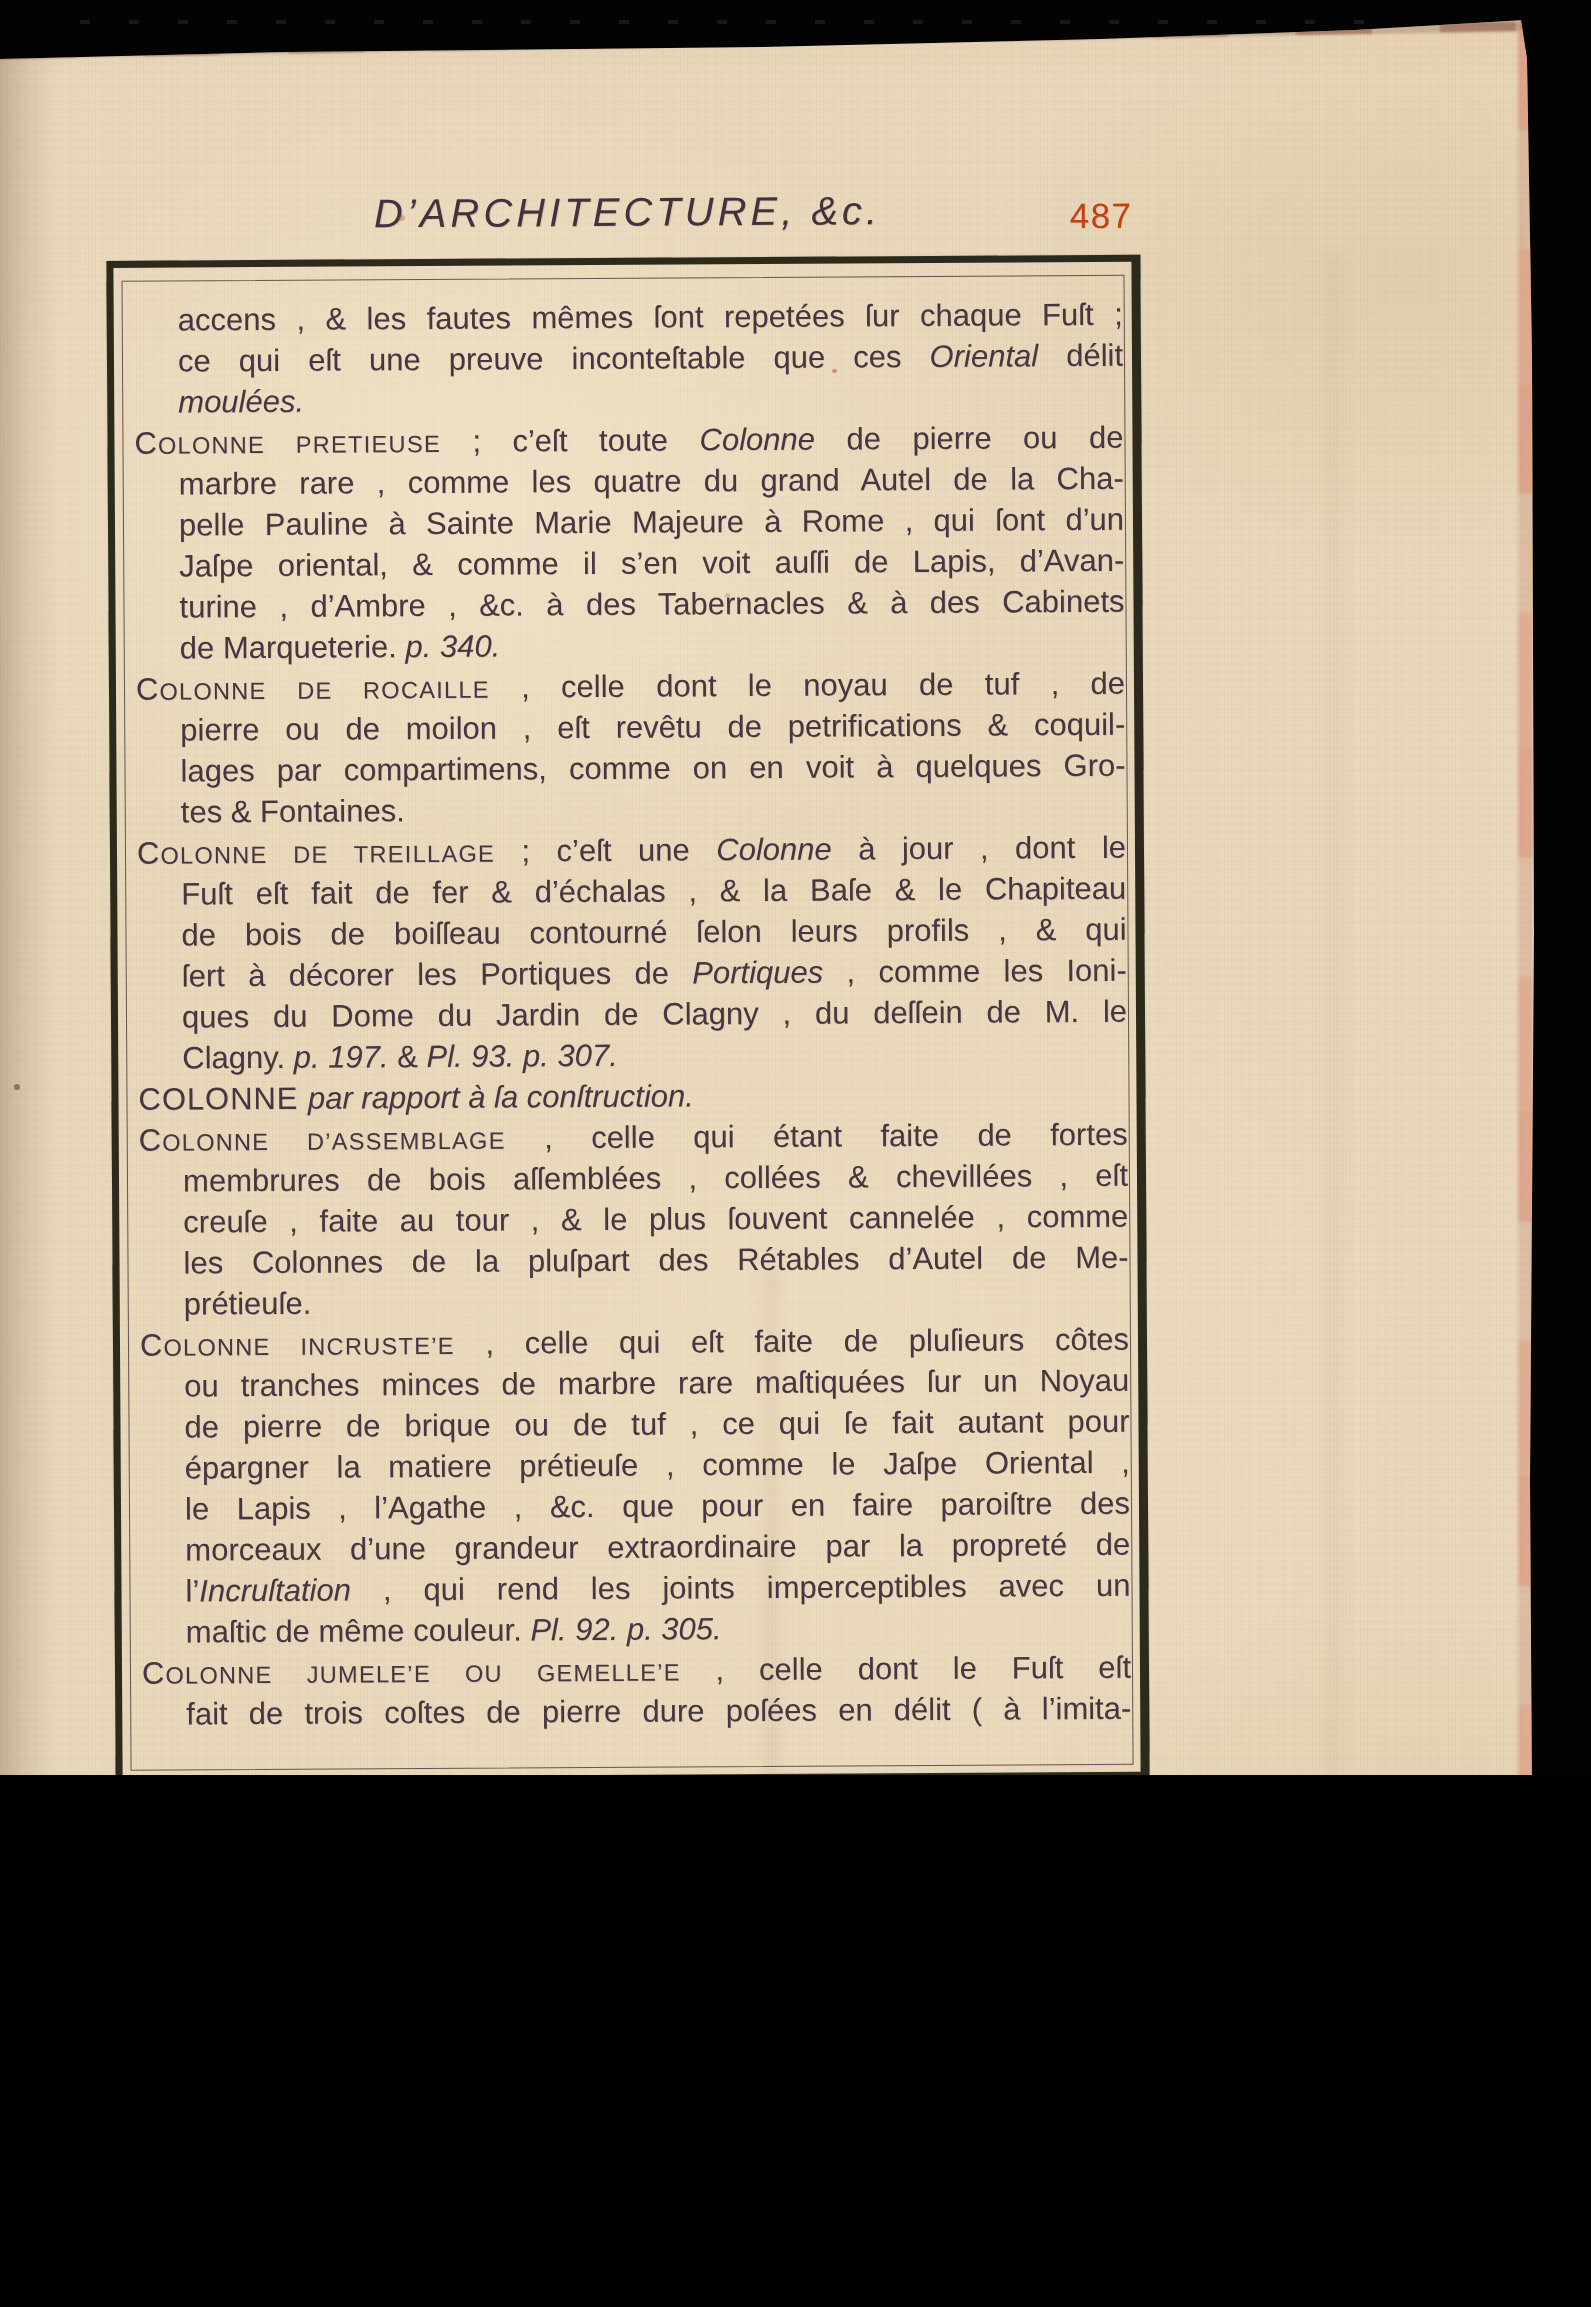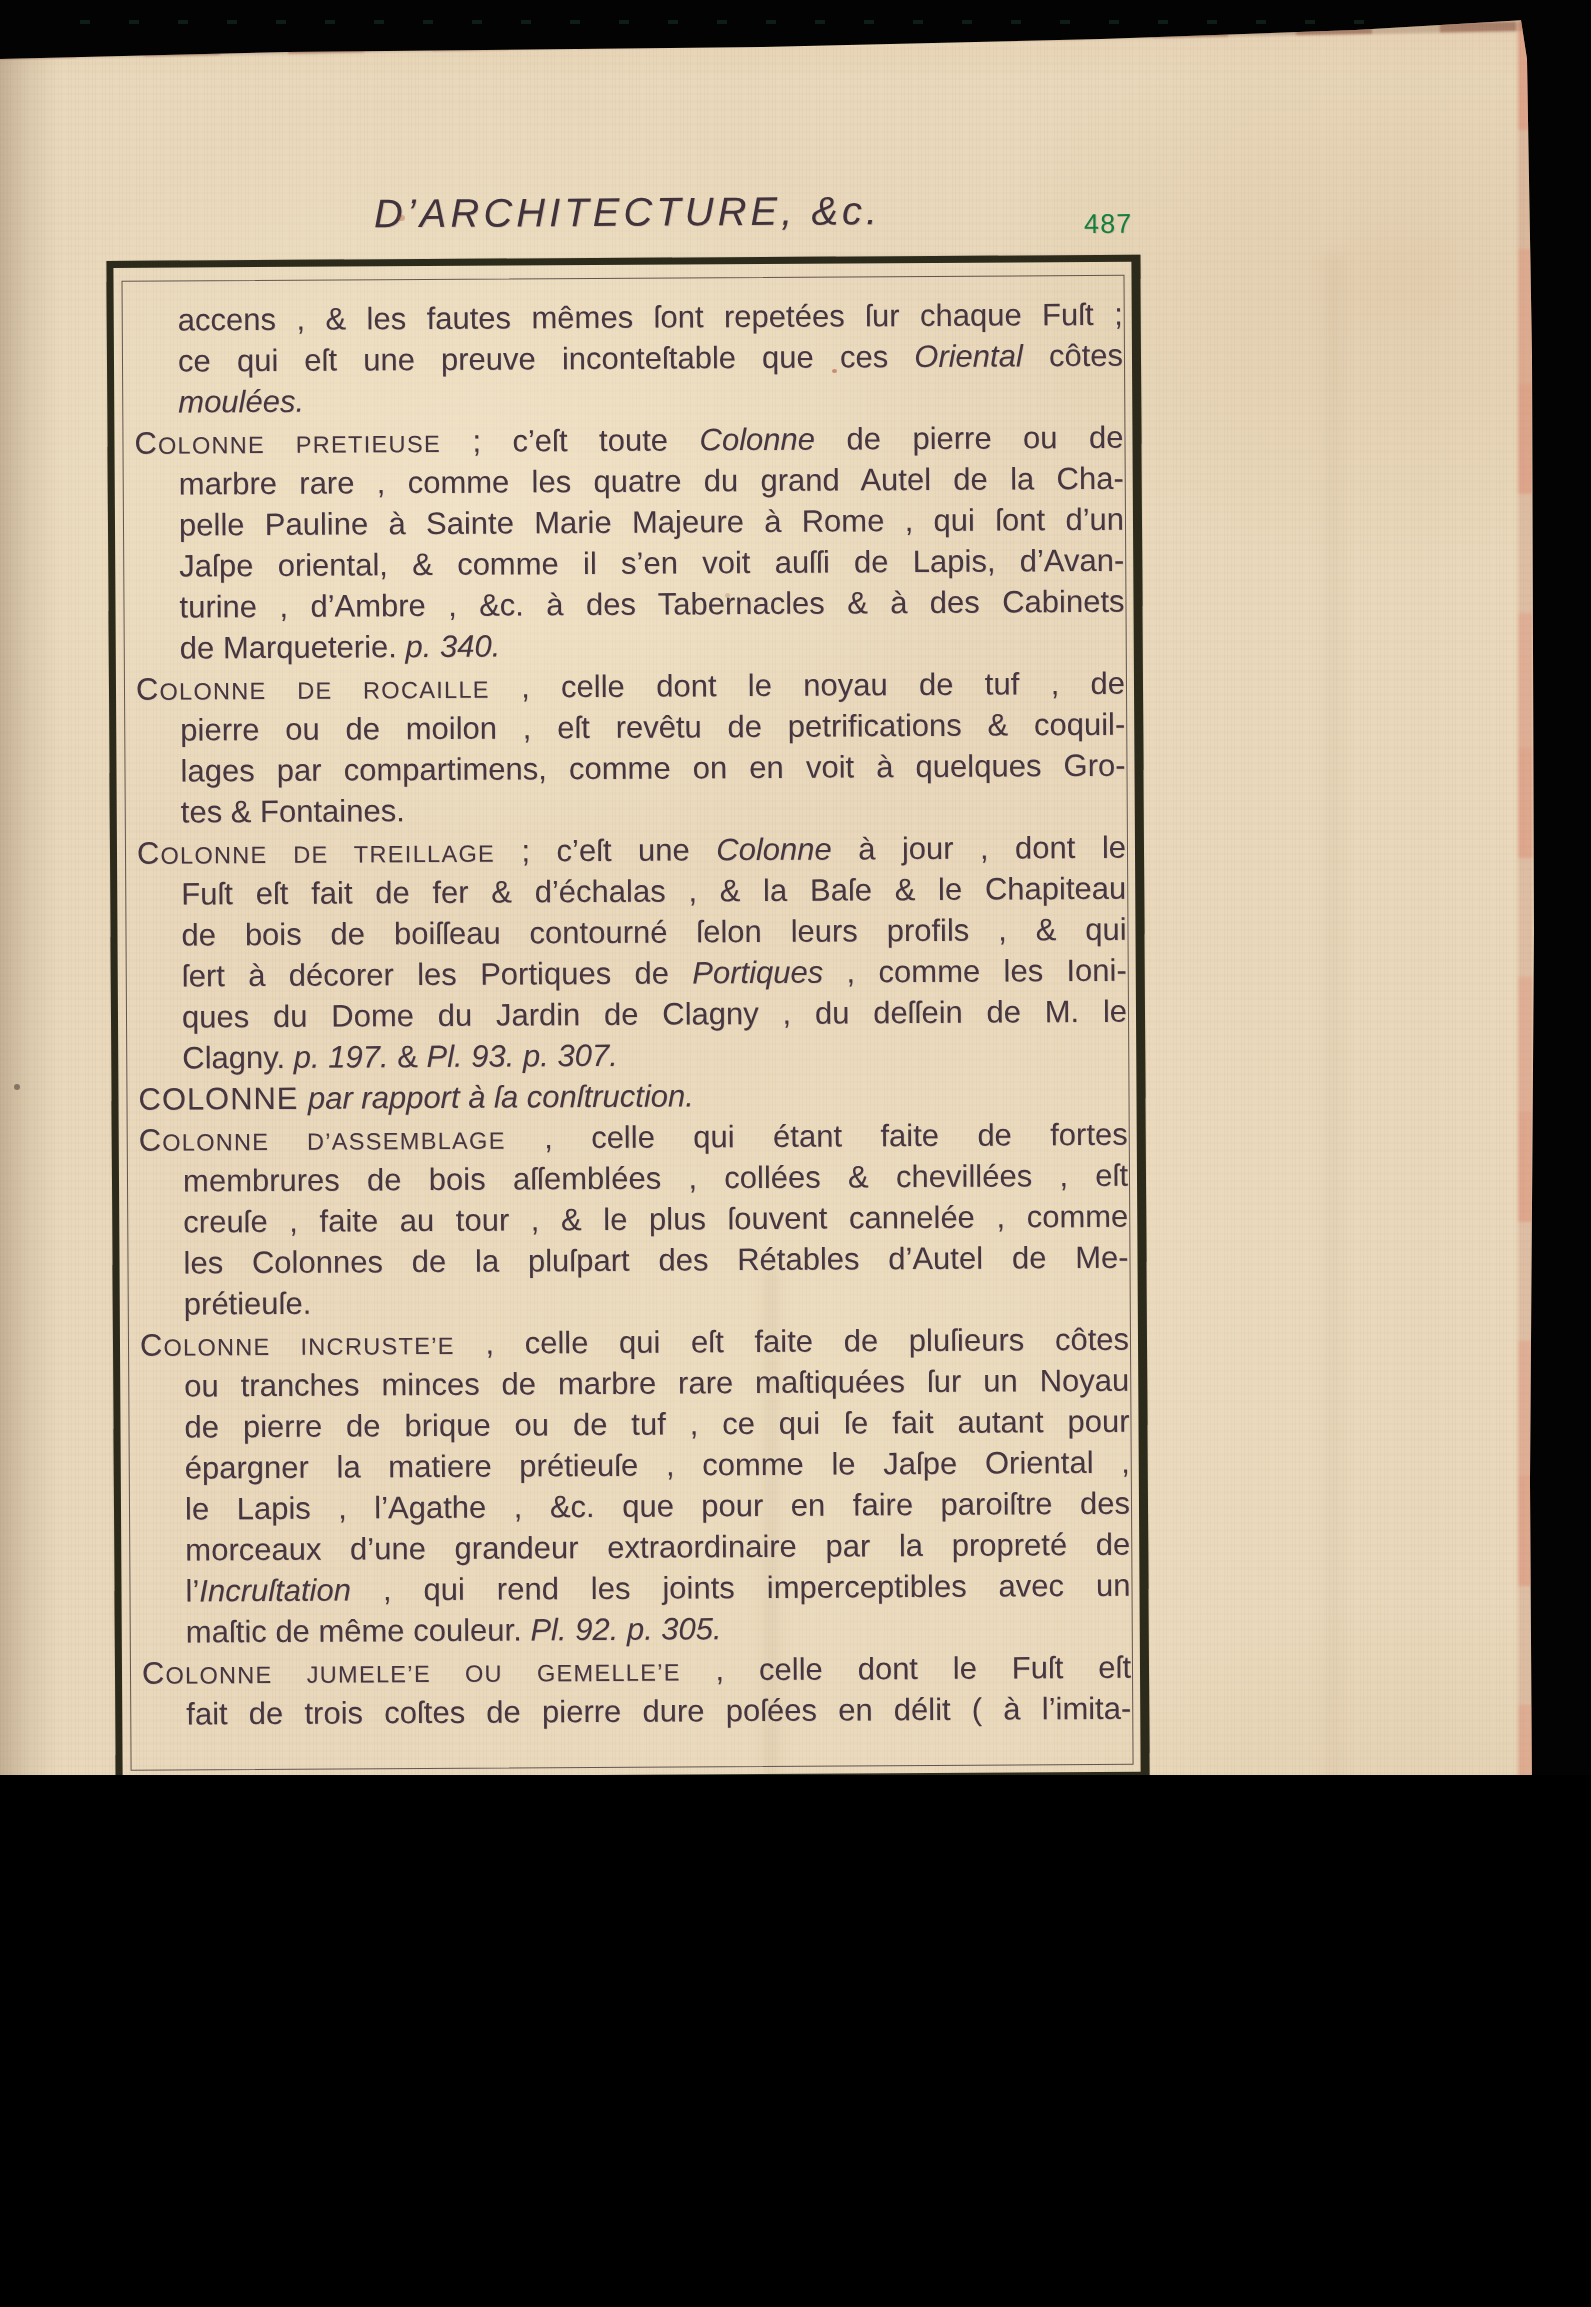"487" .page-number { color: #15803d -> #c2410c; font-size: 27px -> 35px; top: 22px -> 9px }
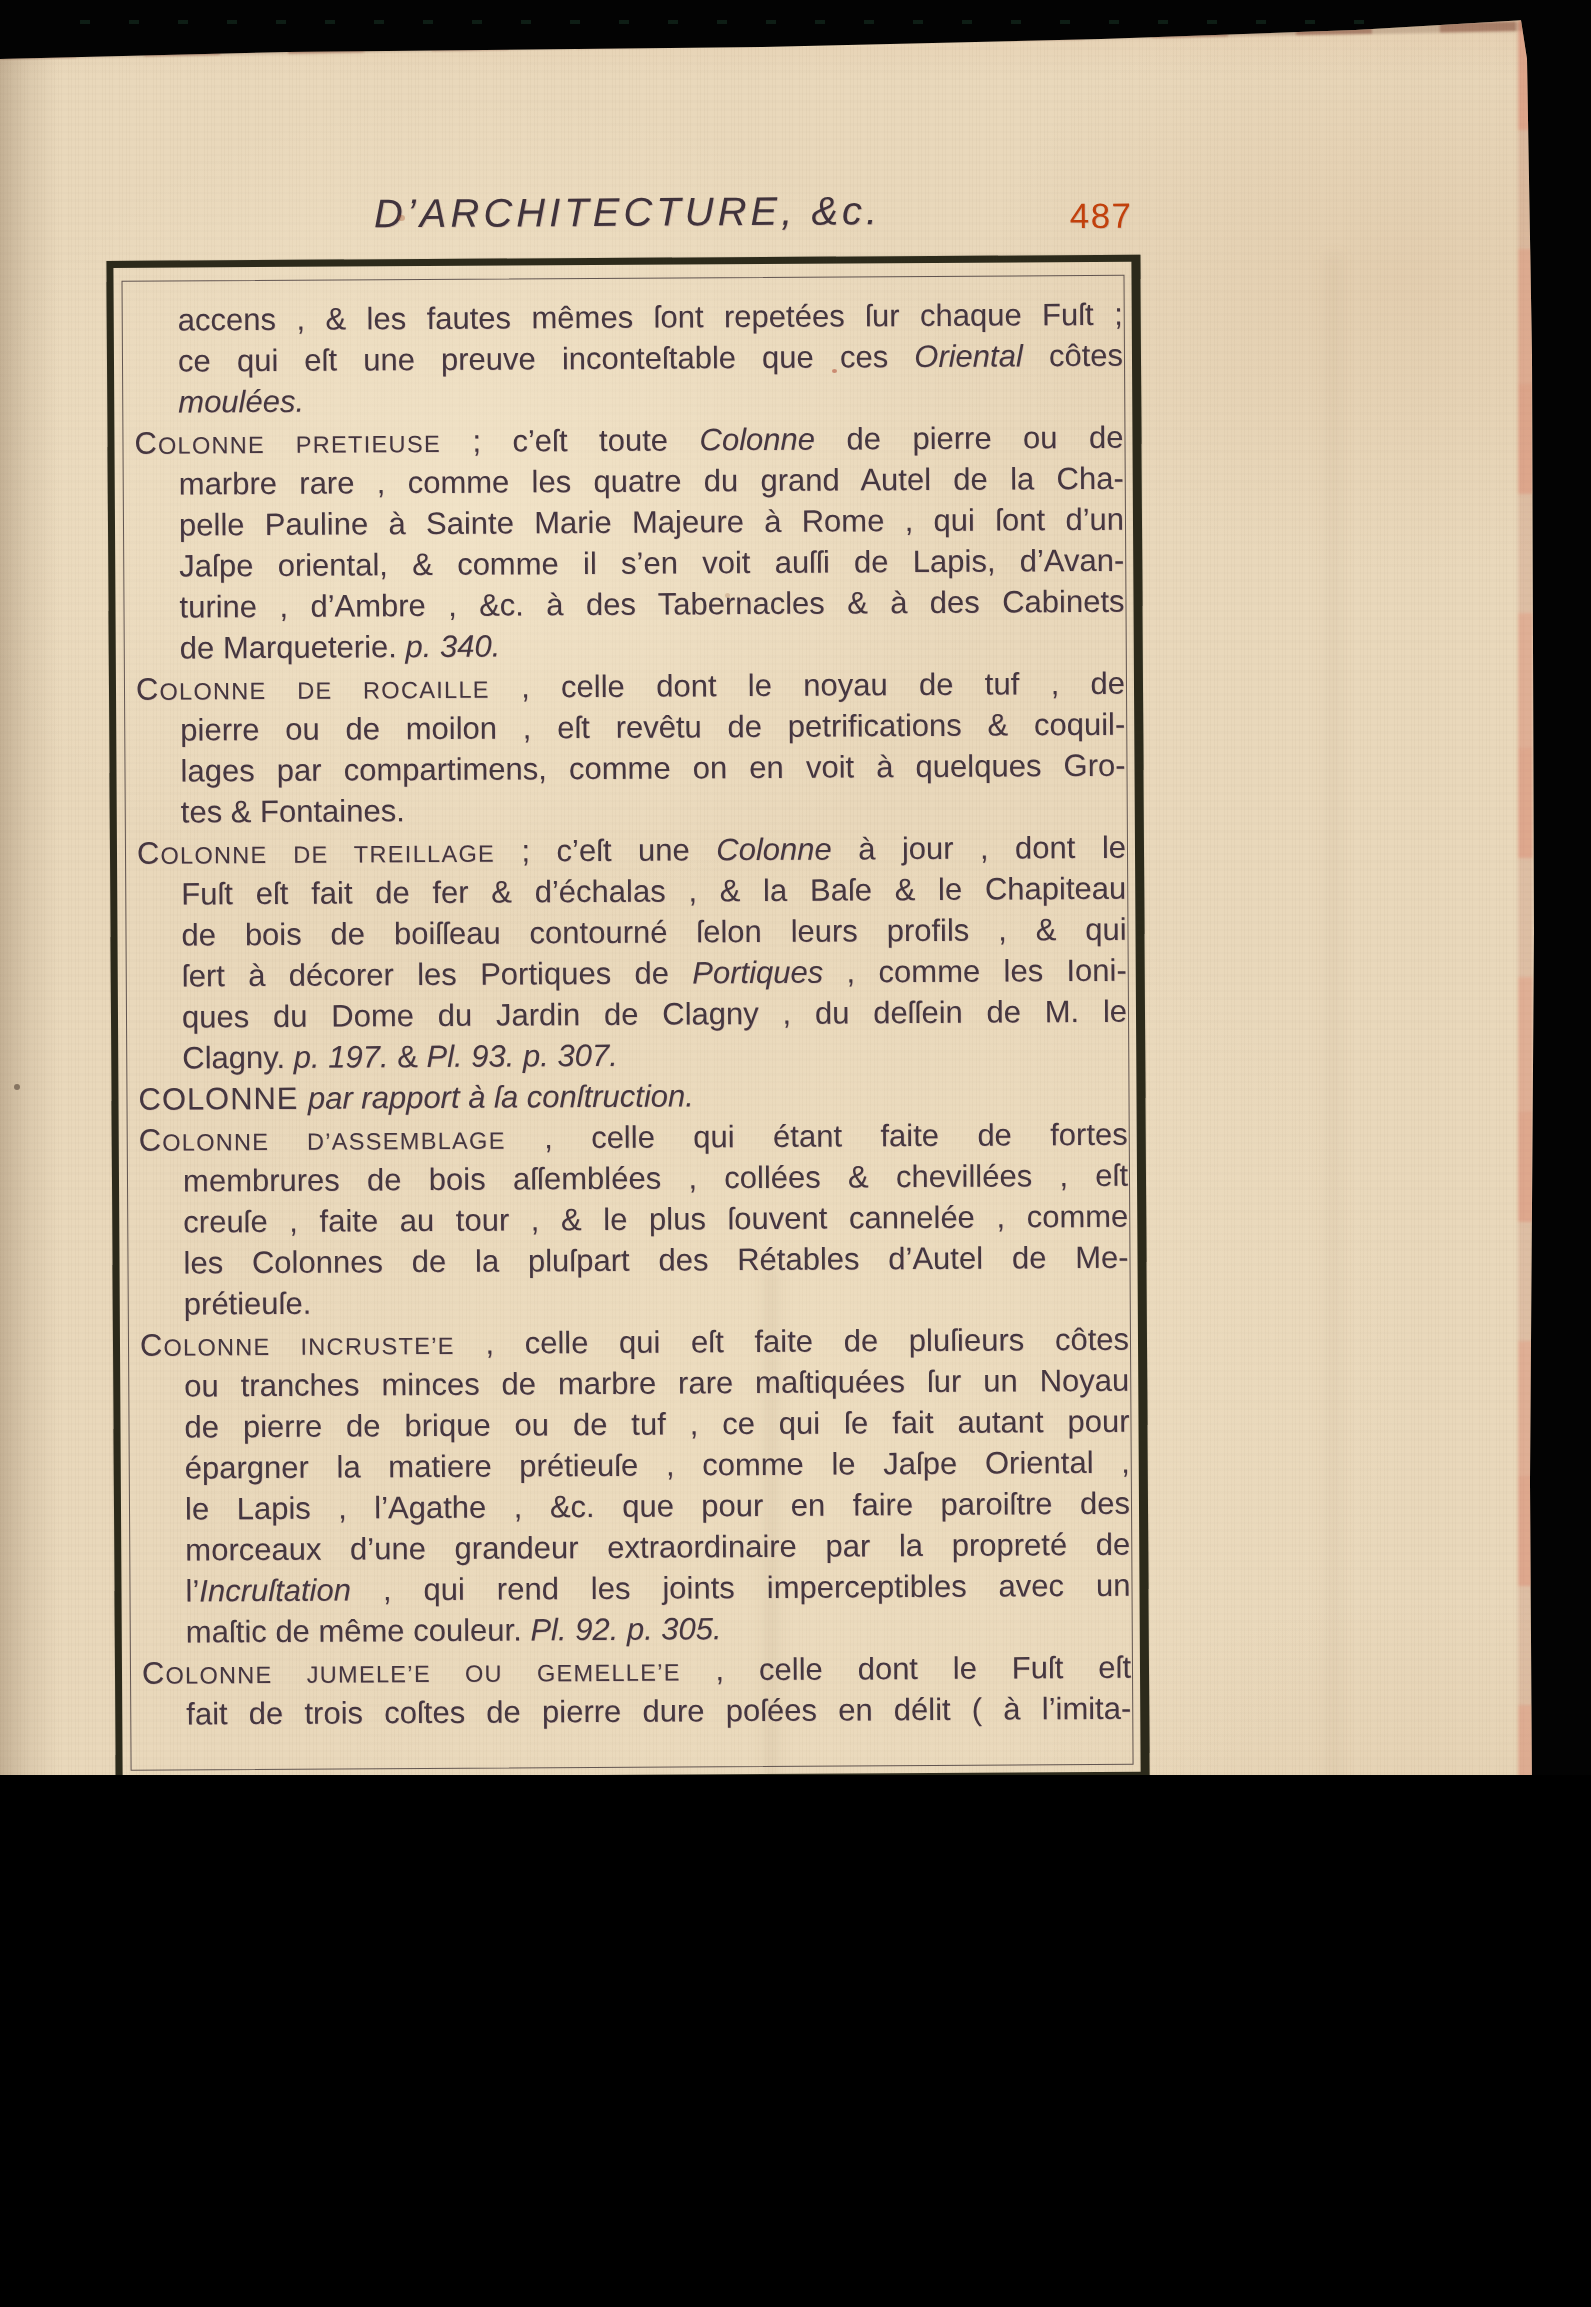"côtes" span.r { text: côtes -> délit }
